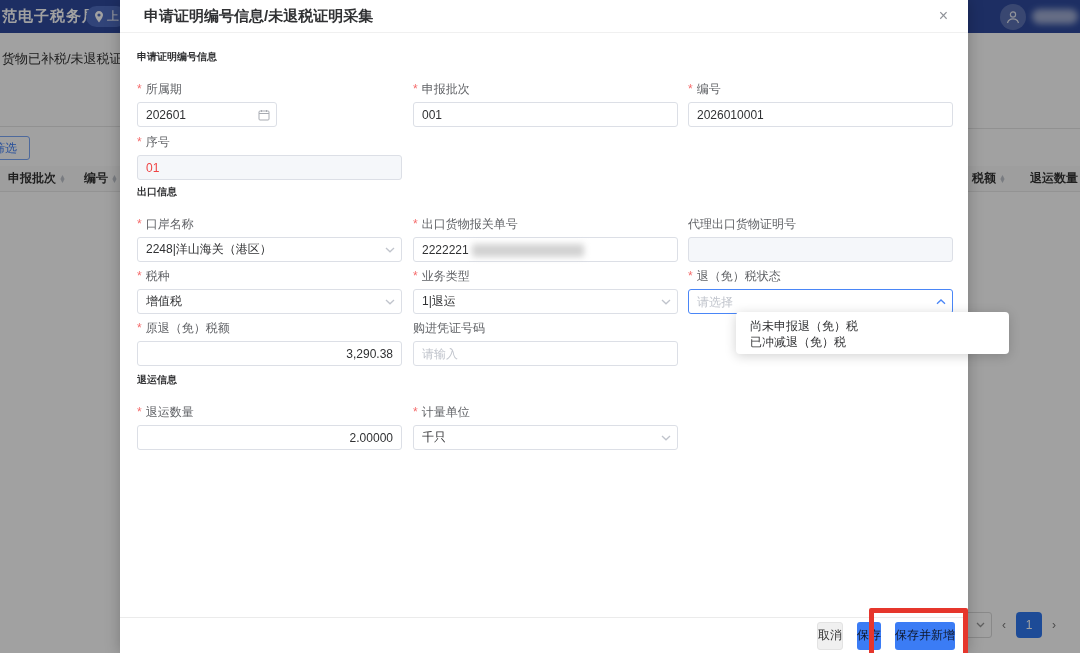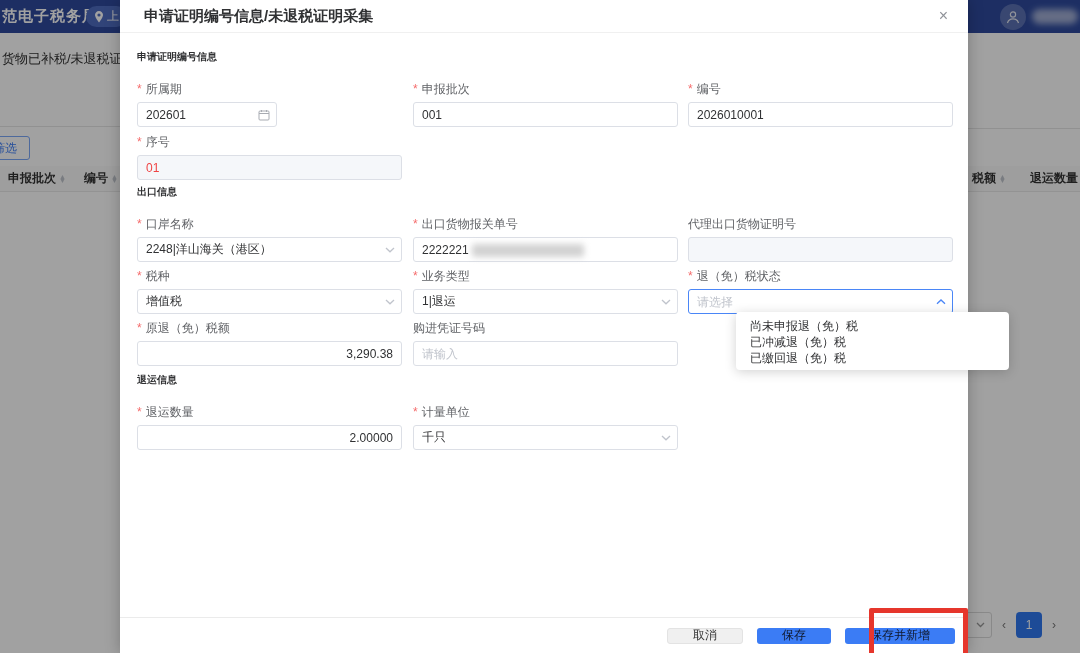"已缴回退（免）税" div.dd-item { html: <div>已缴回退（免）税</div> -> none }
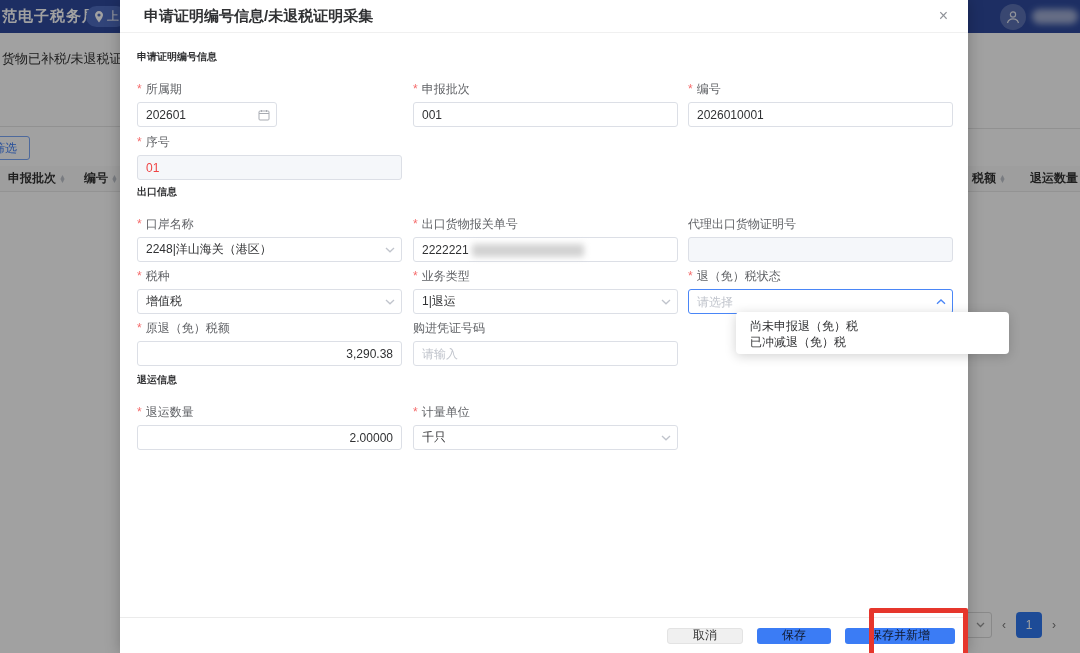"取消" .btn { height: 16px -> 28px; padding: 0 25px -> 0 0 }
